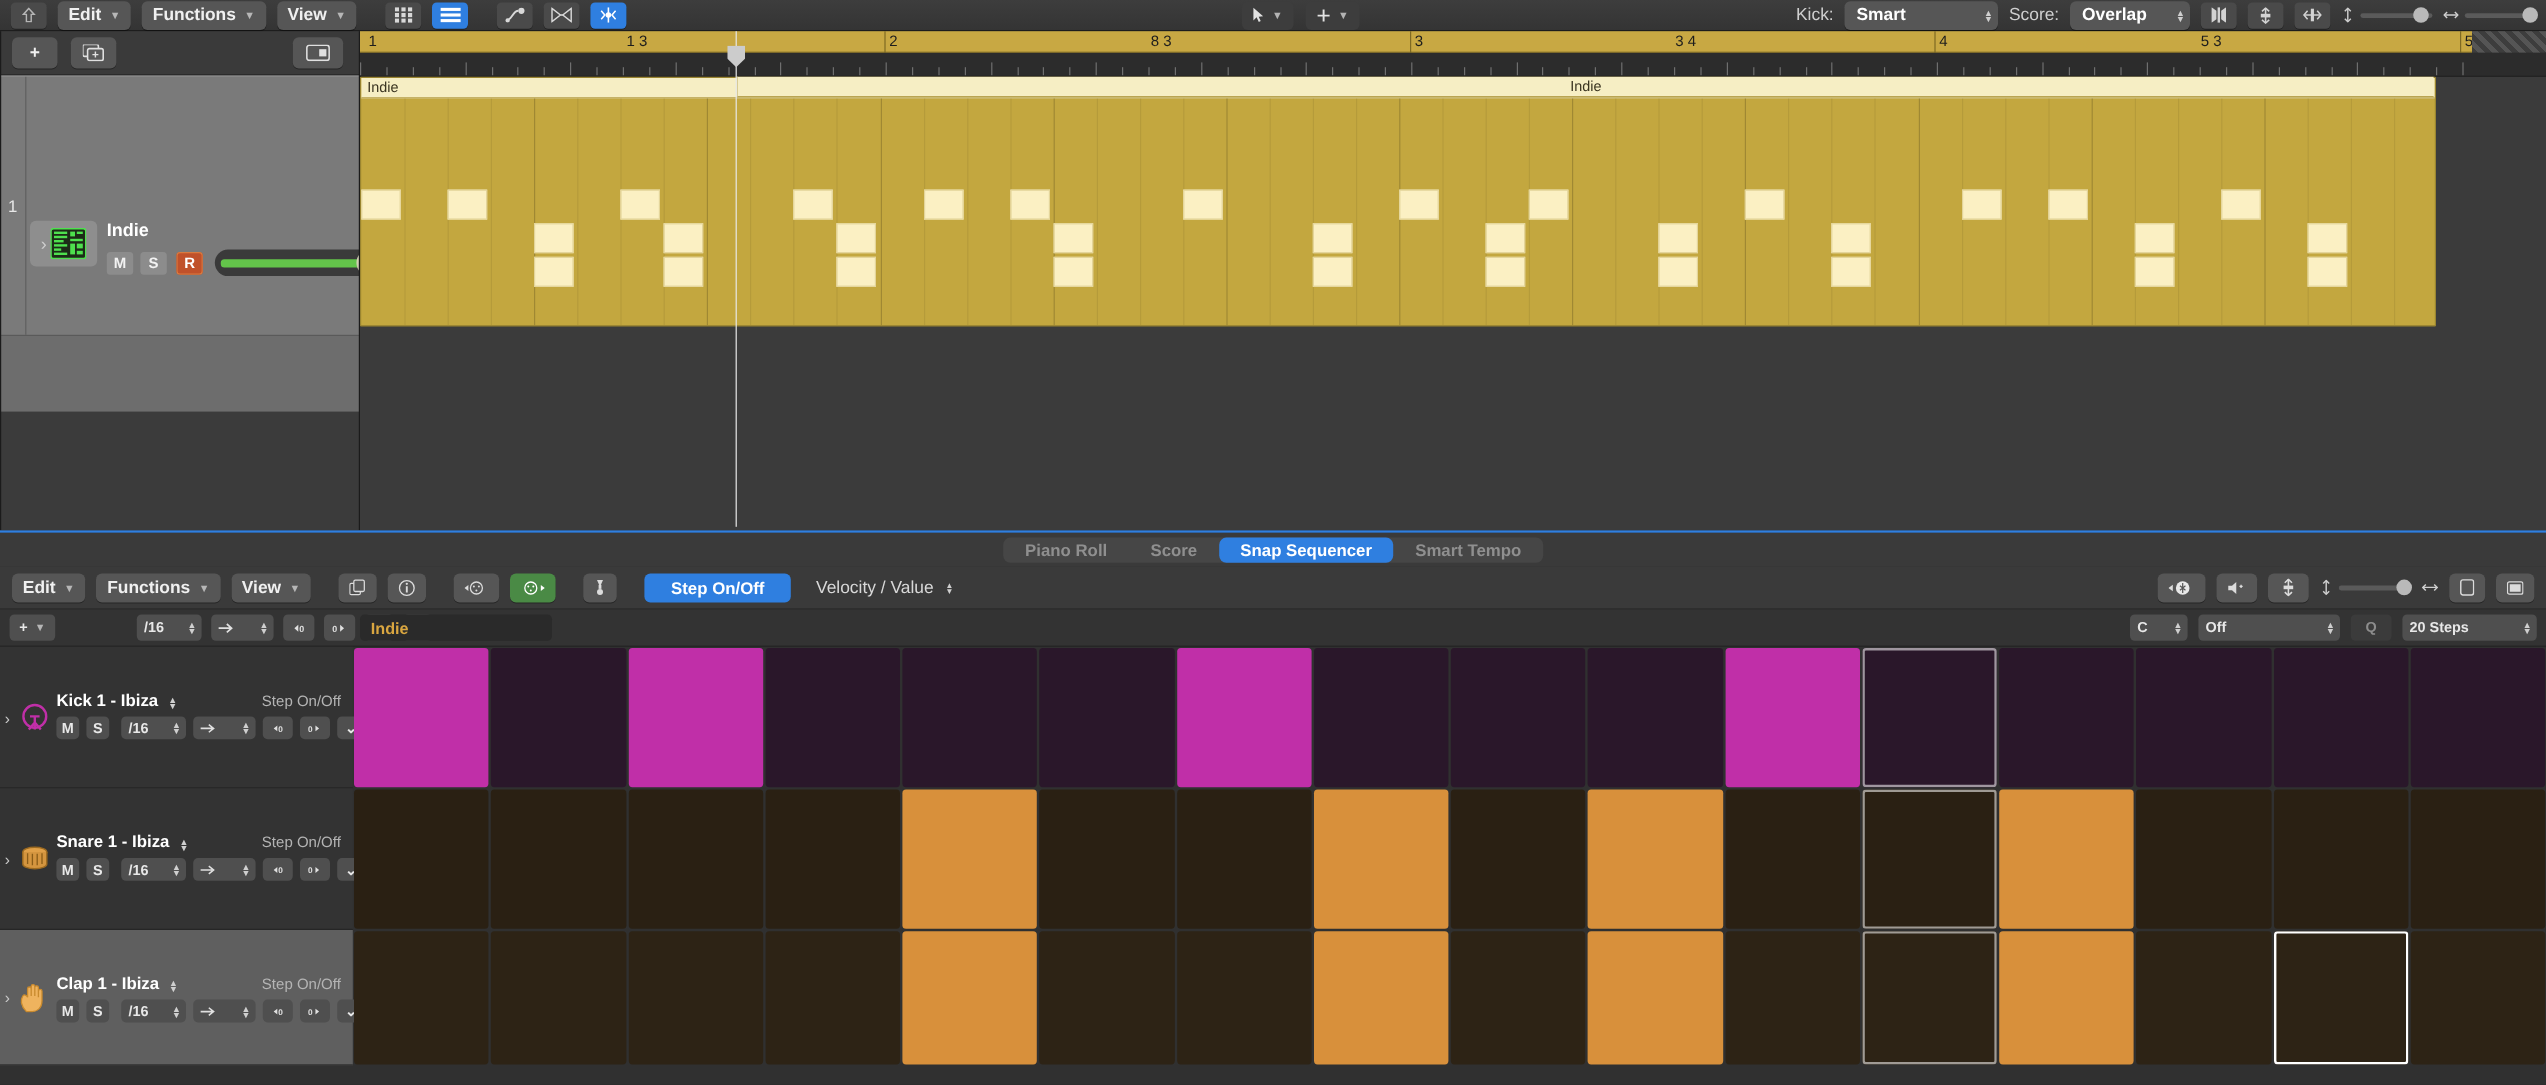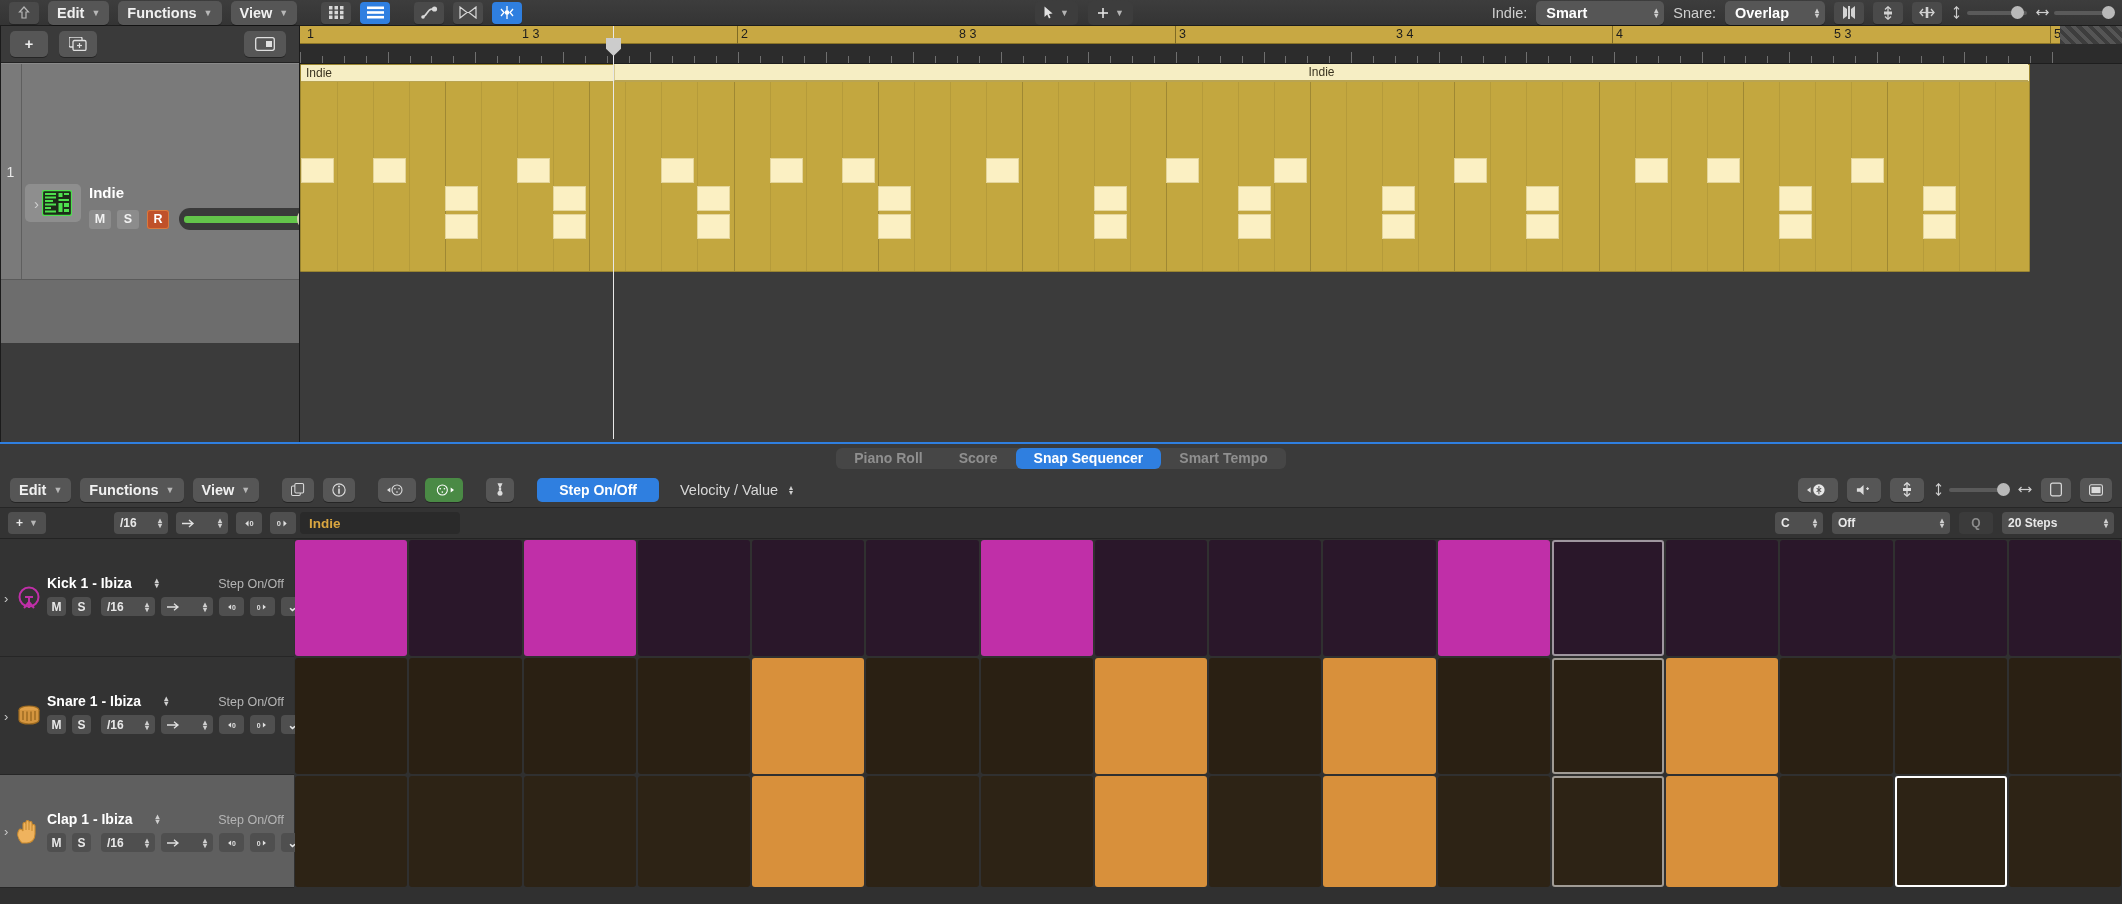"Indie:" span.lbl { text: Indie -> Kick }
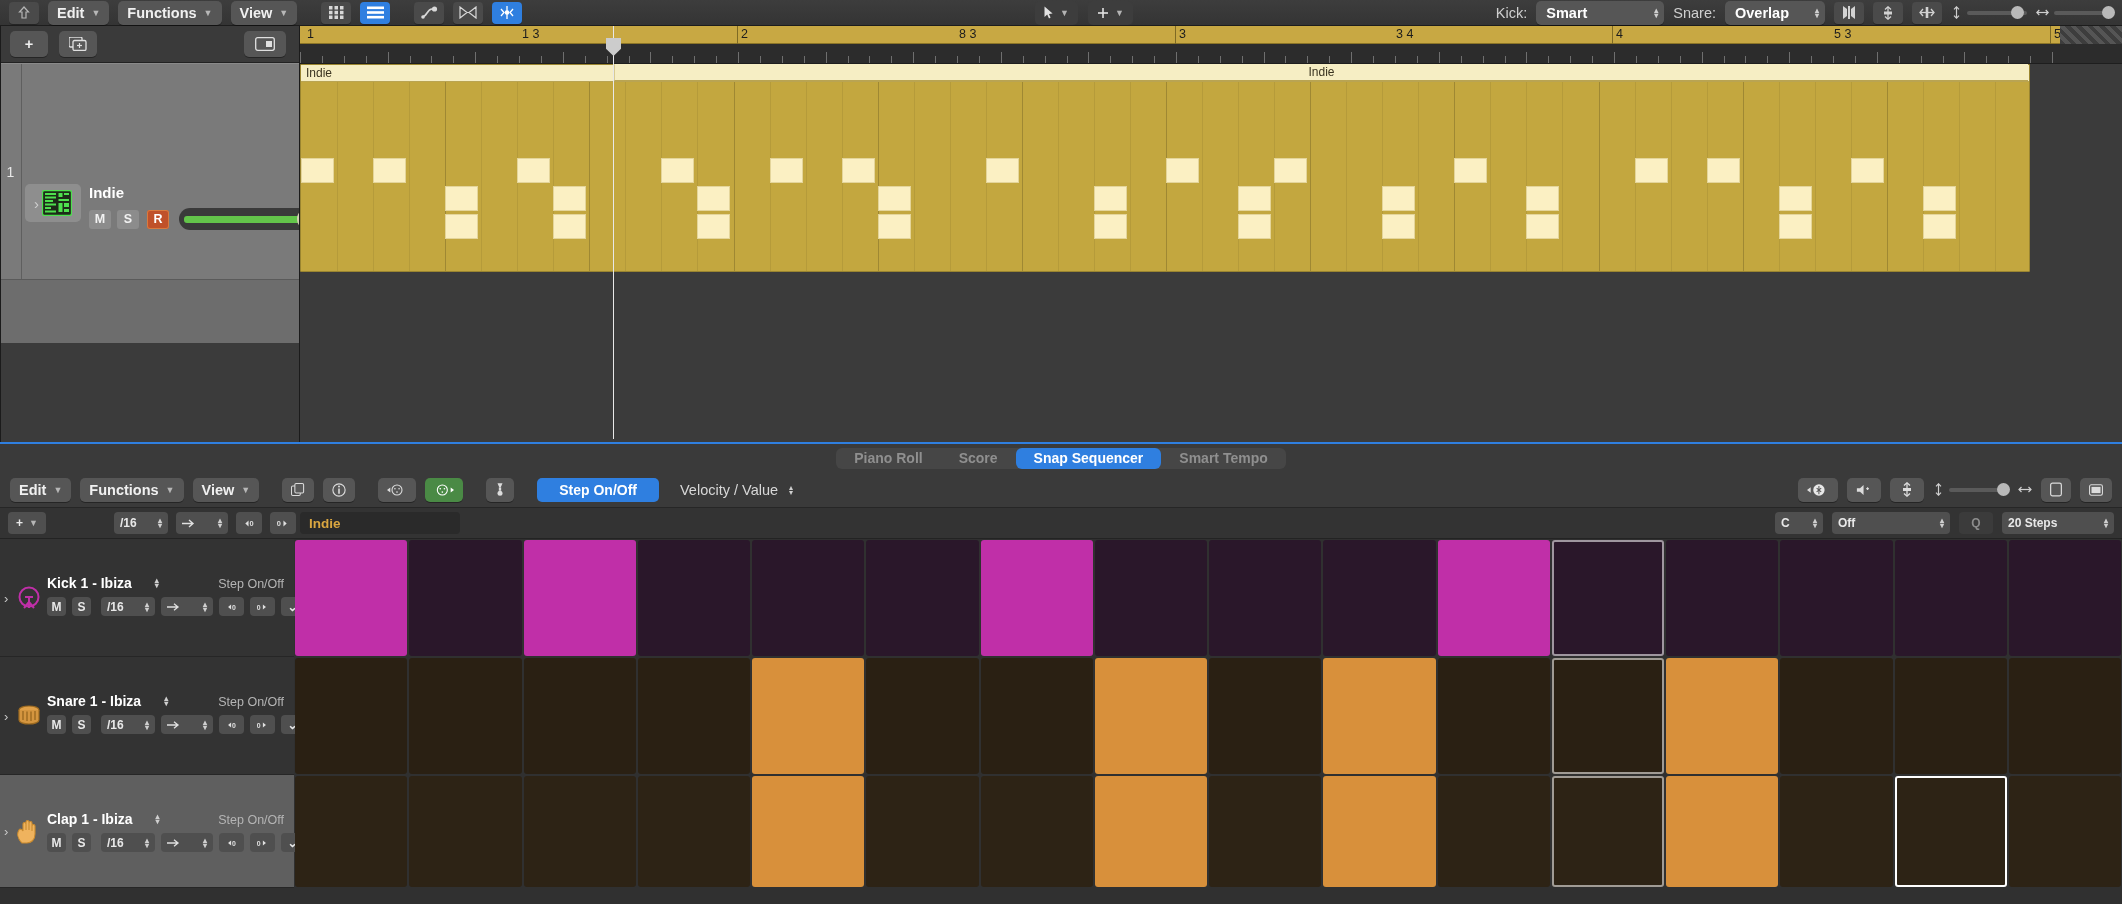"Snare:" span.lbl { text: Snare -> Score }
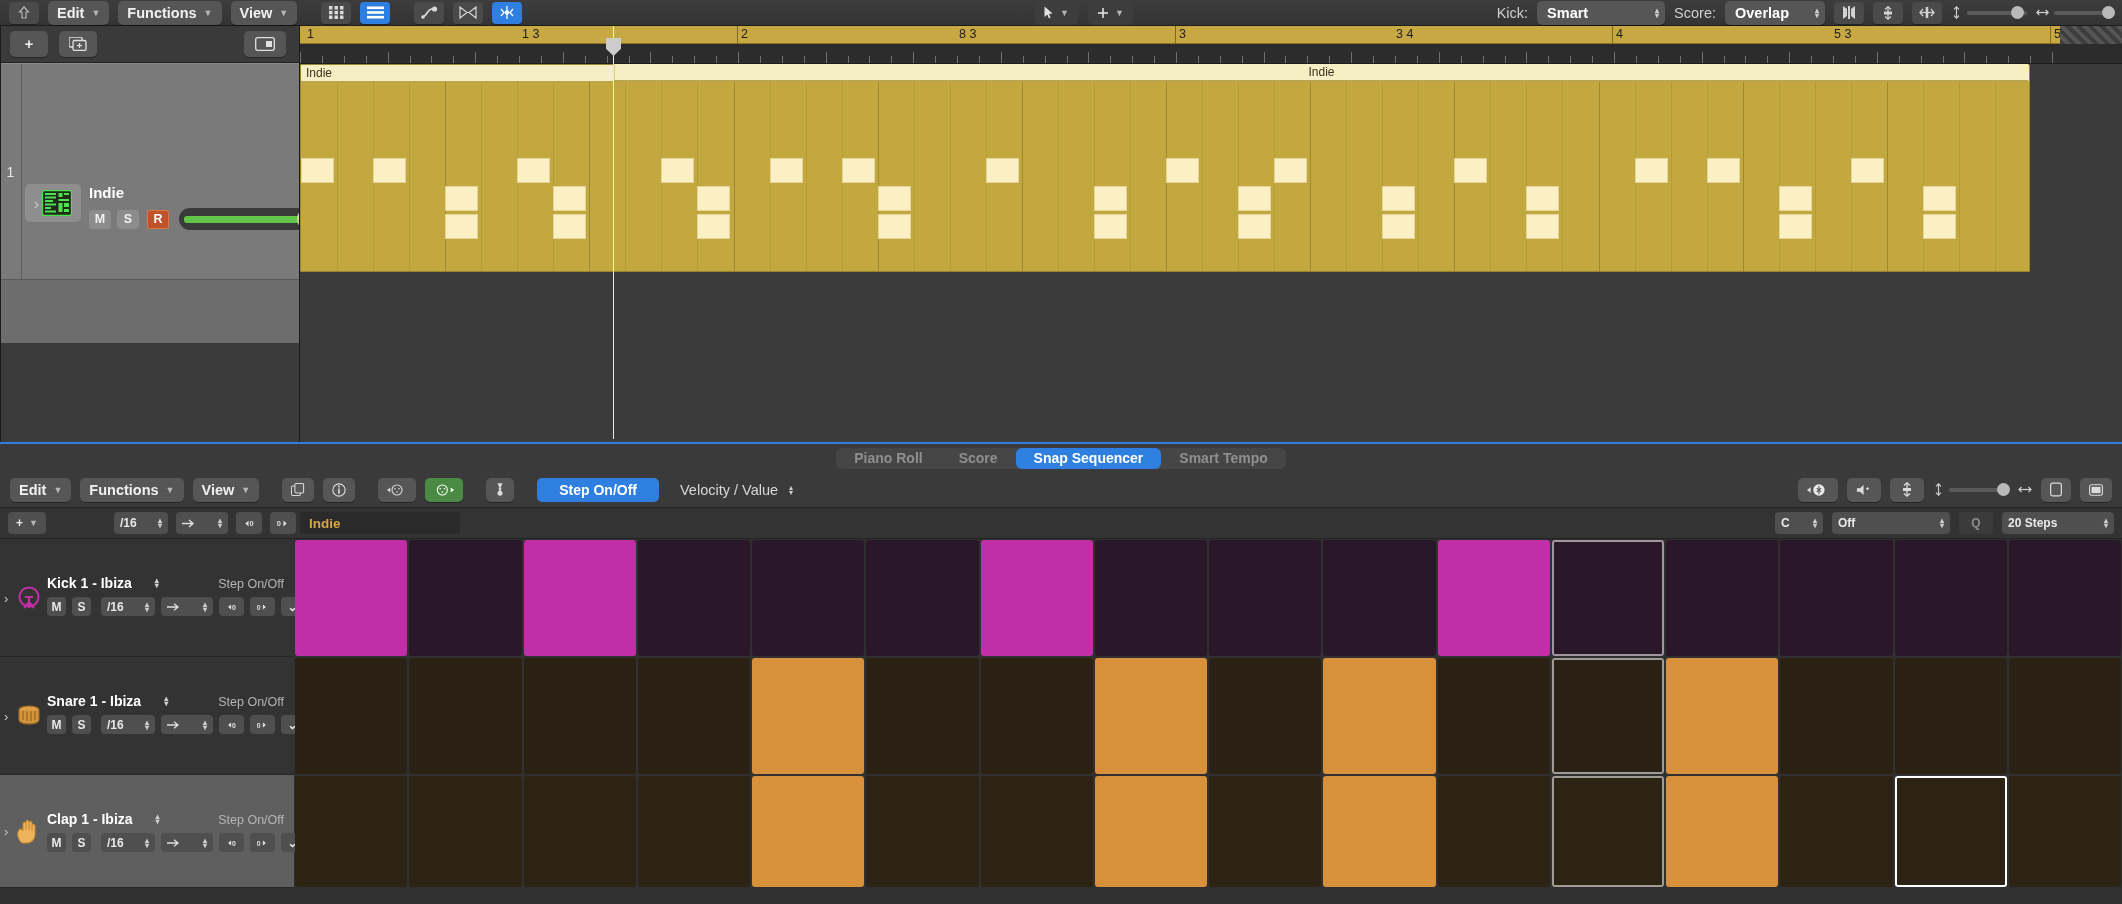"Kick 1 - Ibiza" .row-title { align-items: center -> flex-end; gap: 18px -> 5px }
